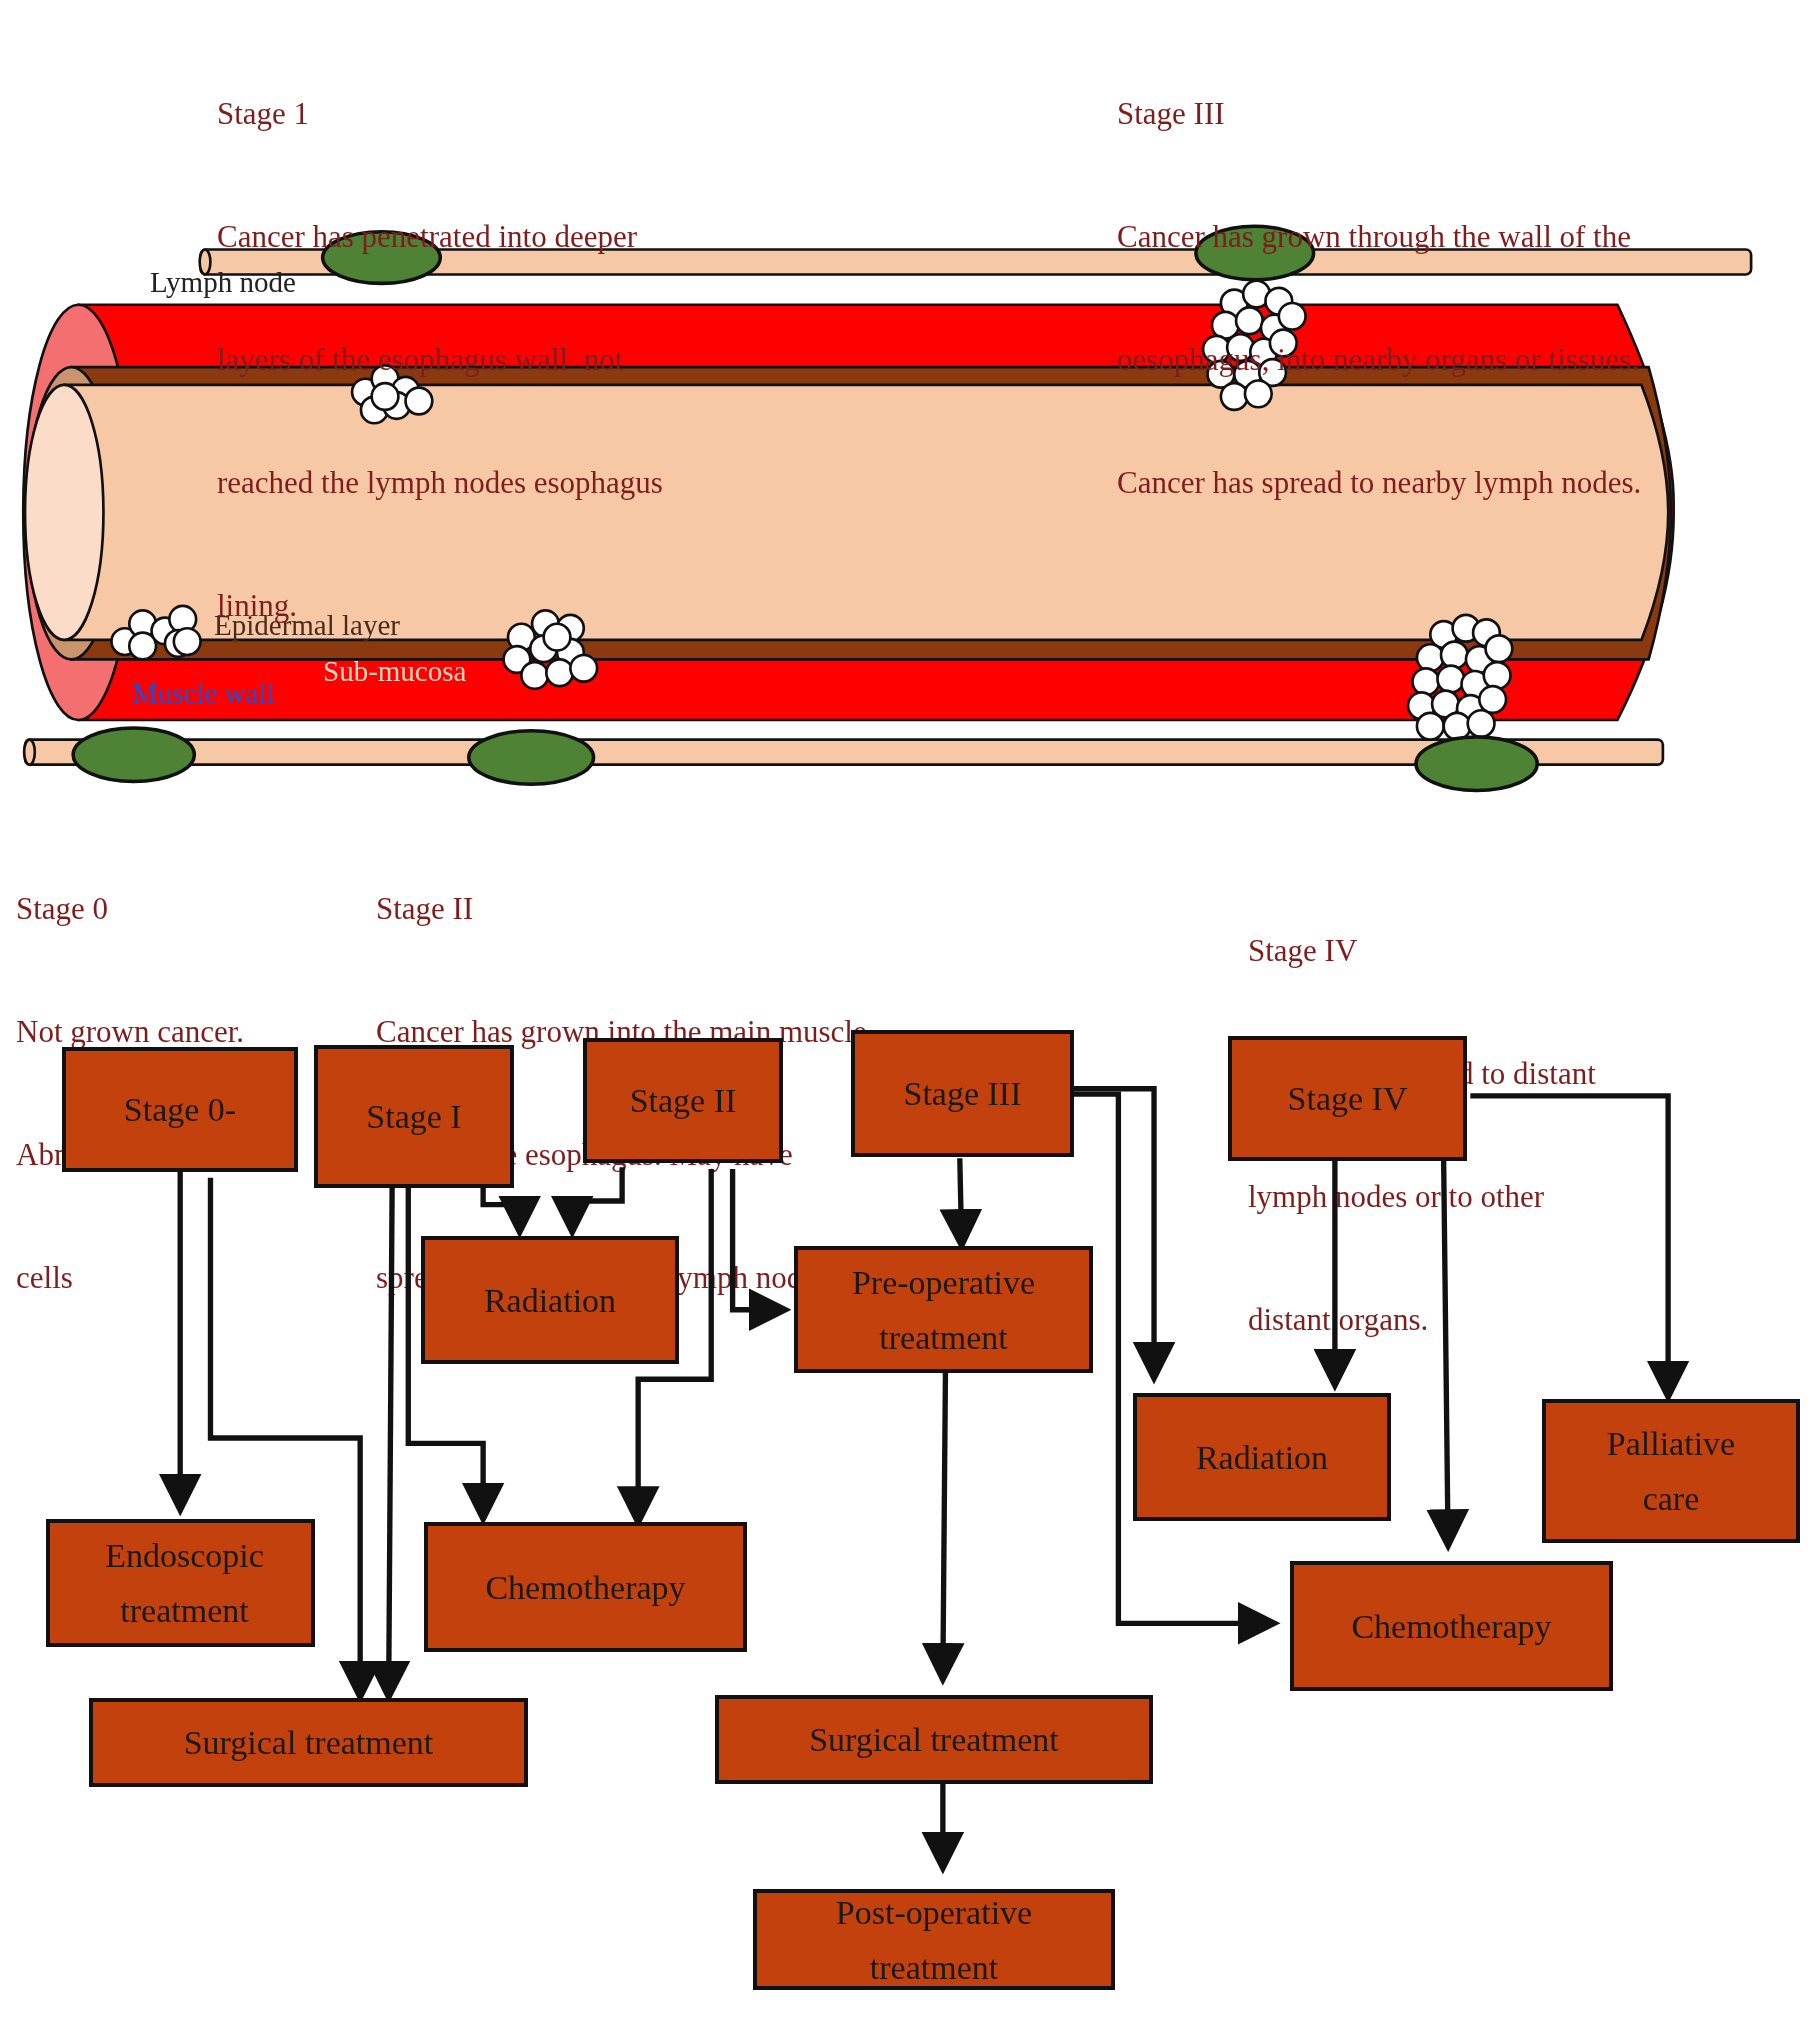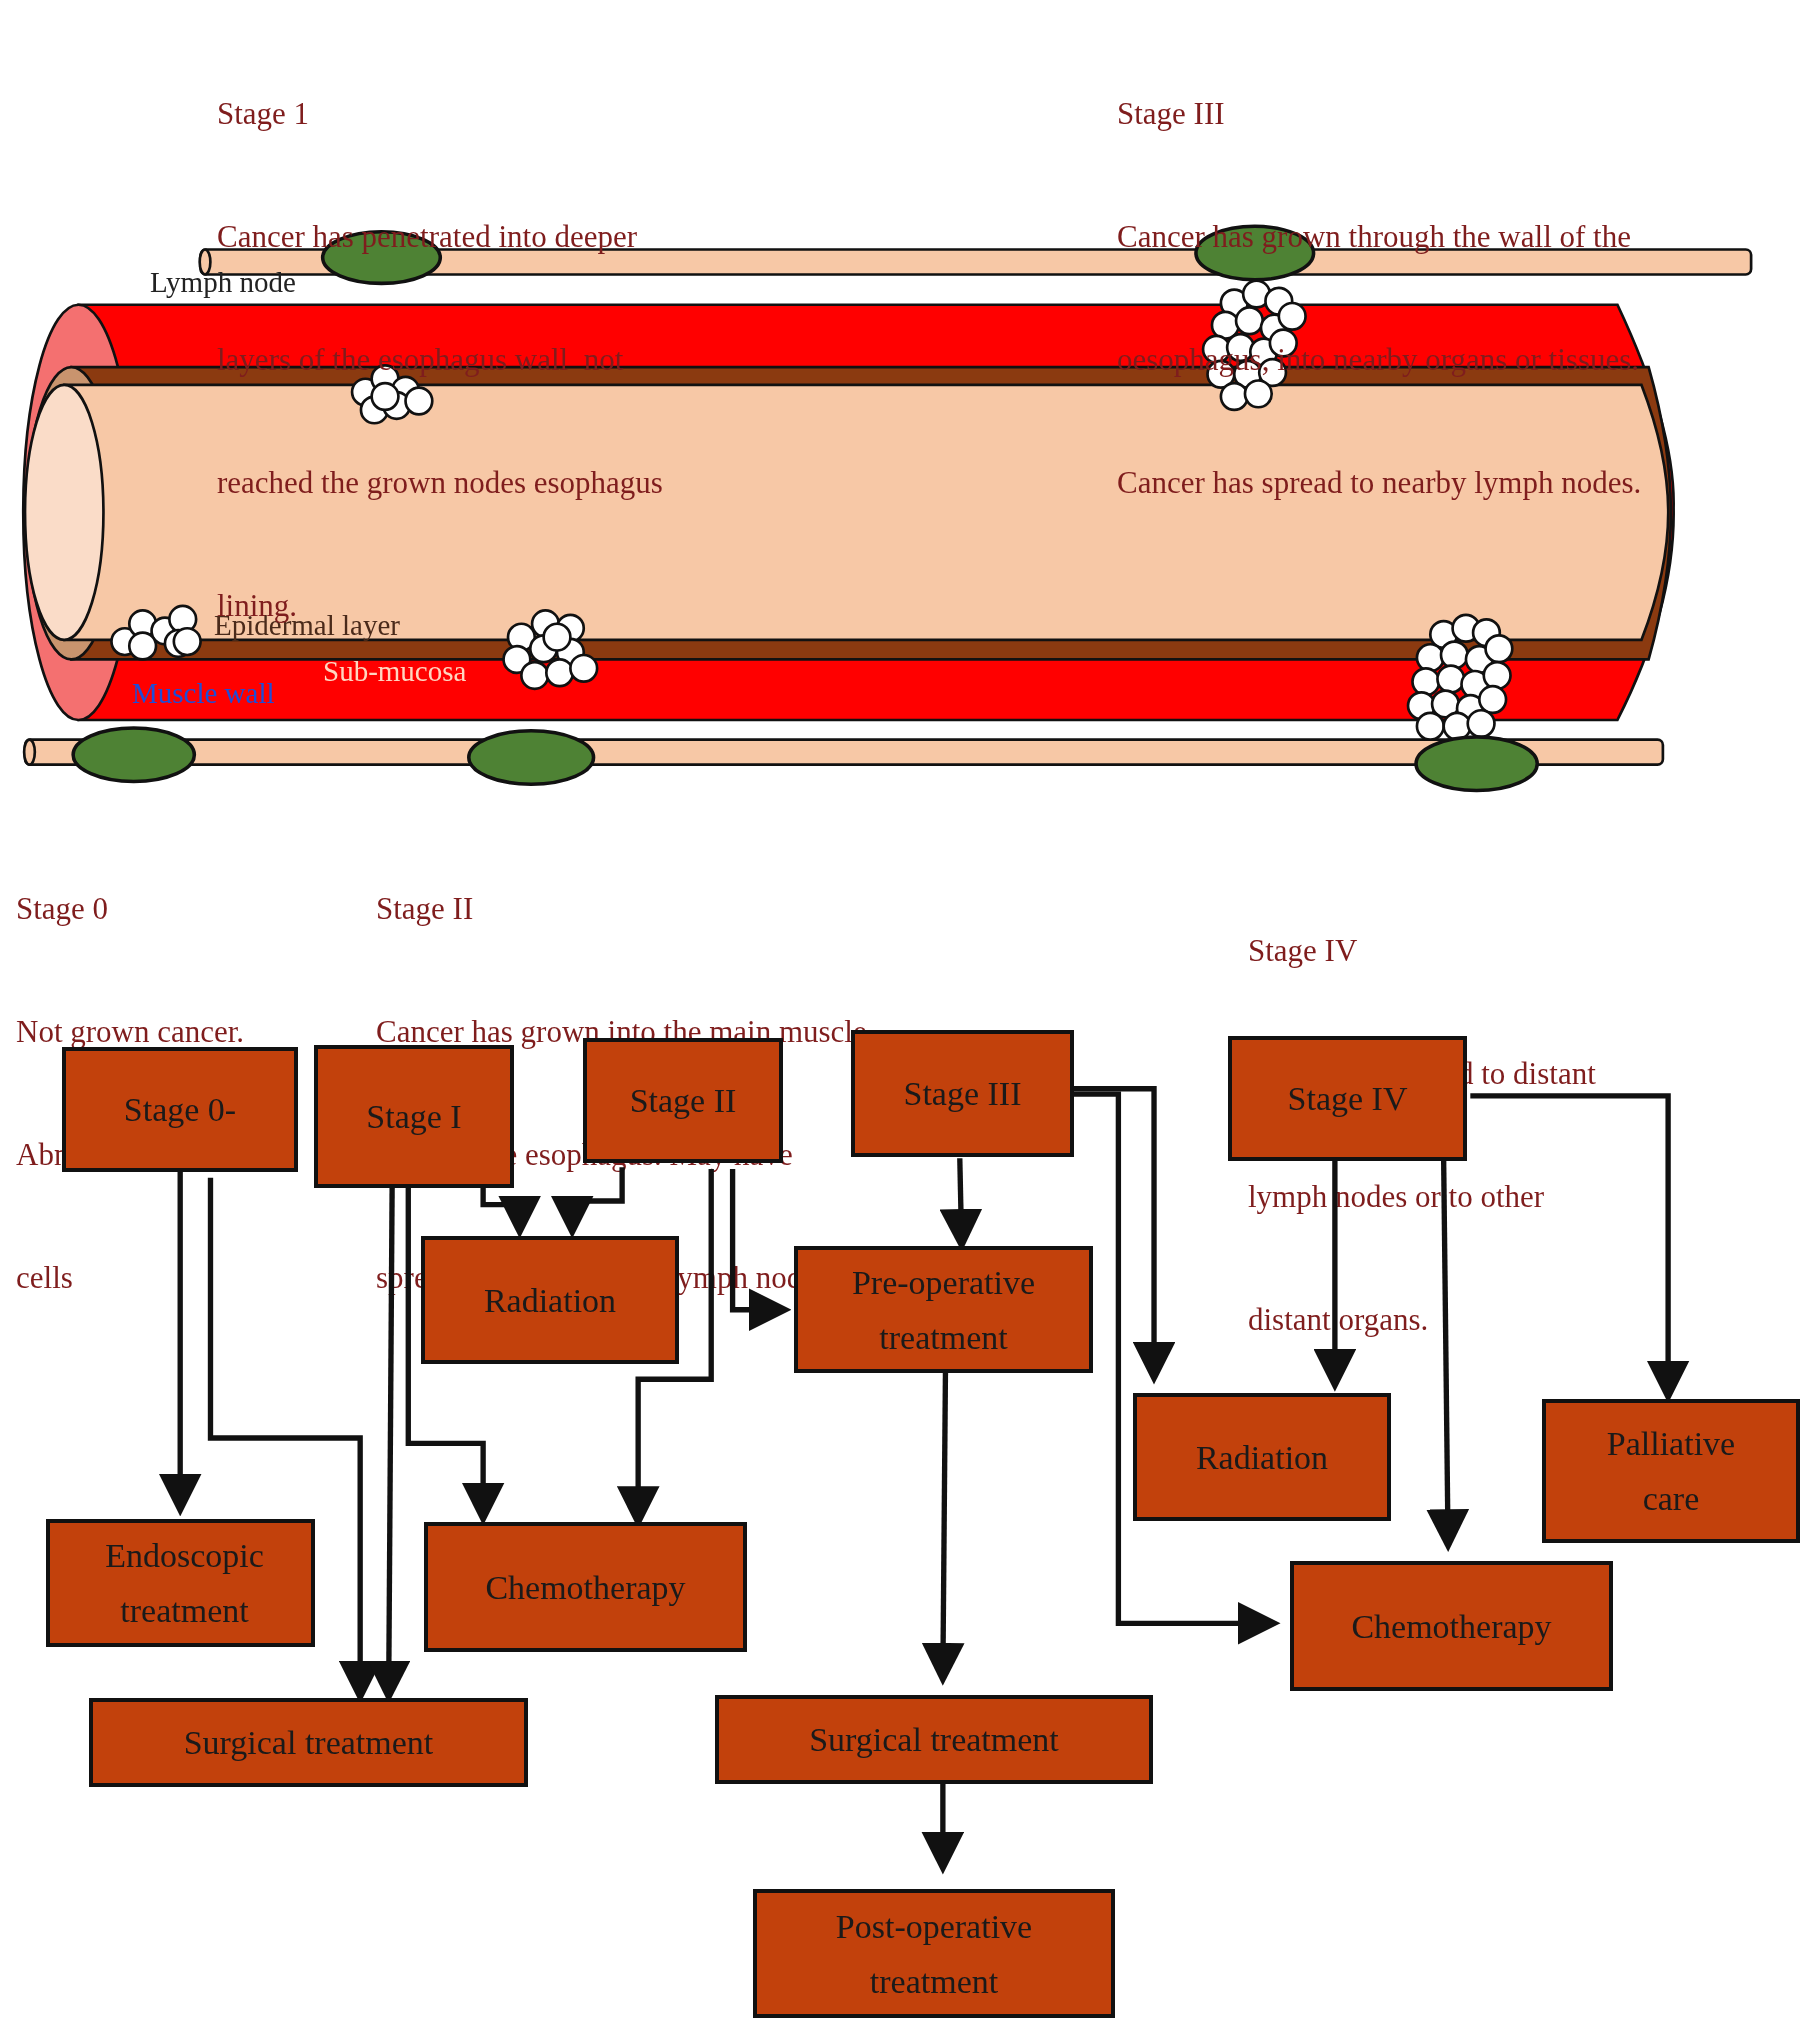"reached the grown nodes esophagus" span.line { text: grown -> lymph }
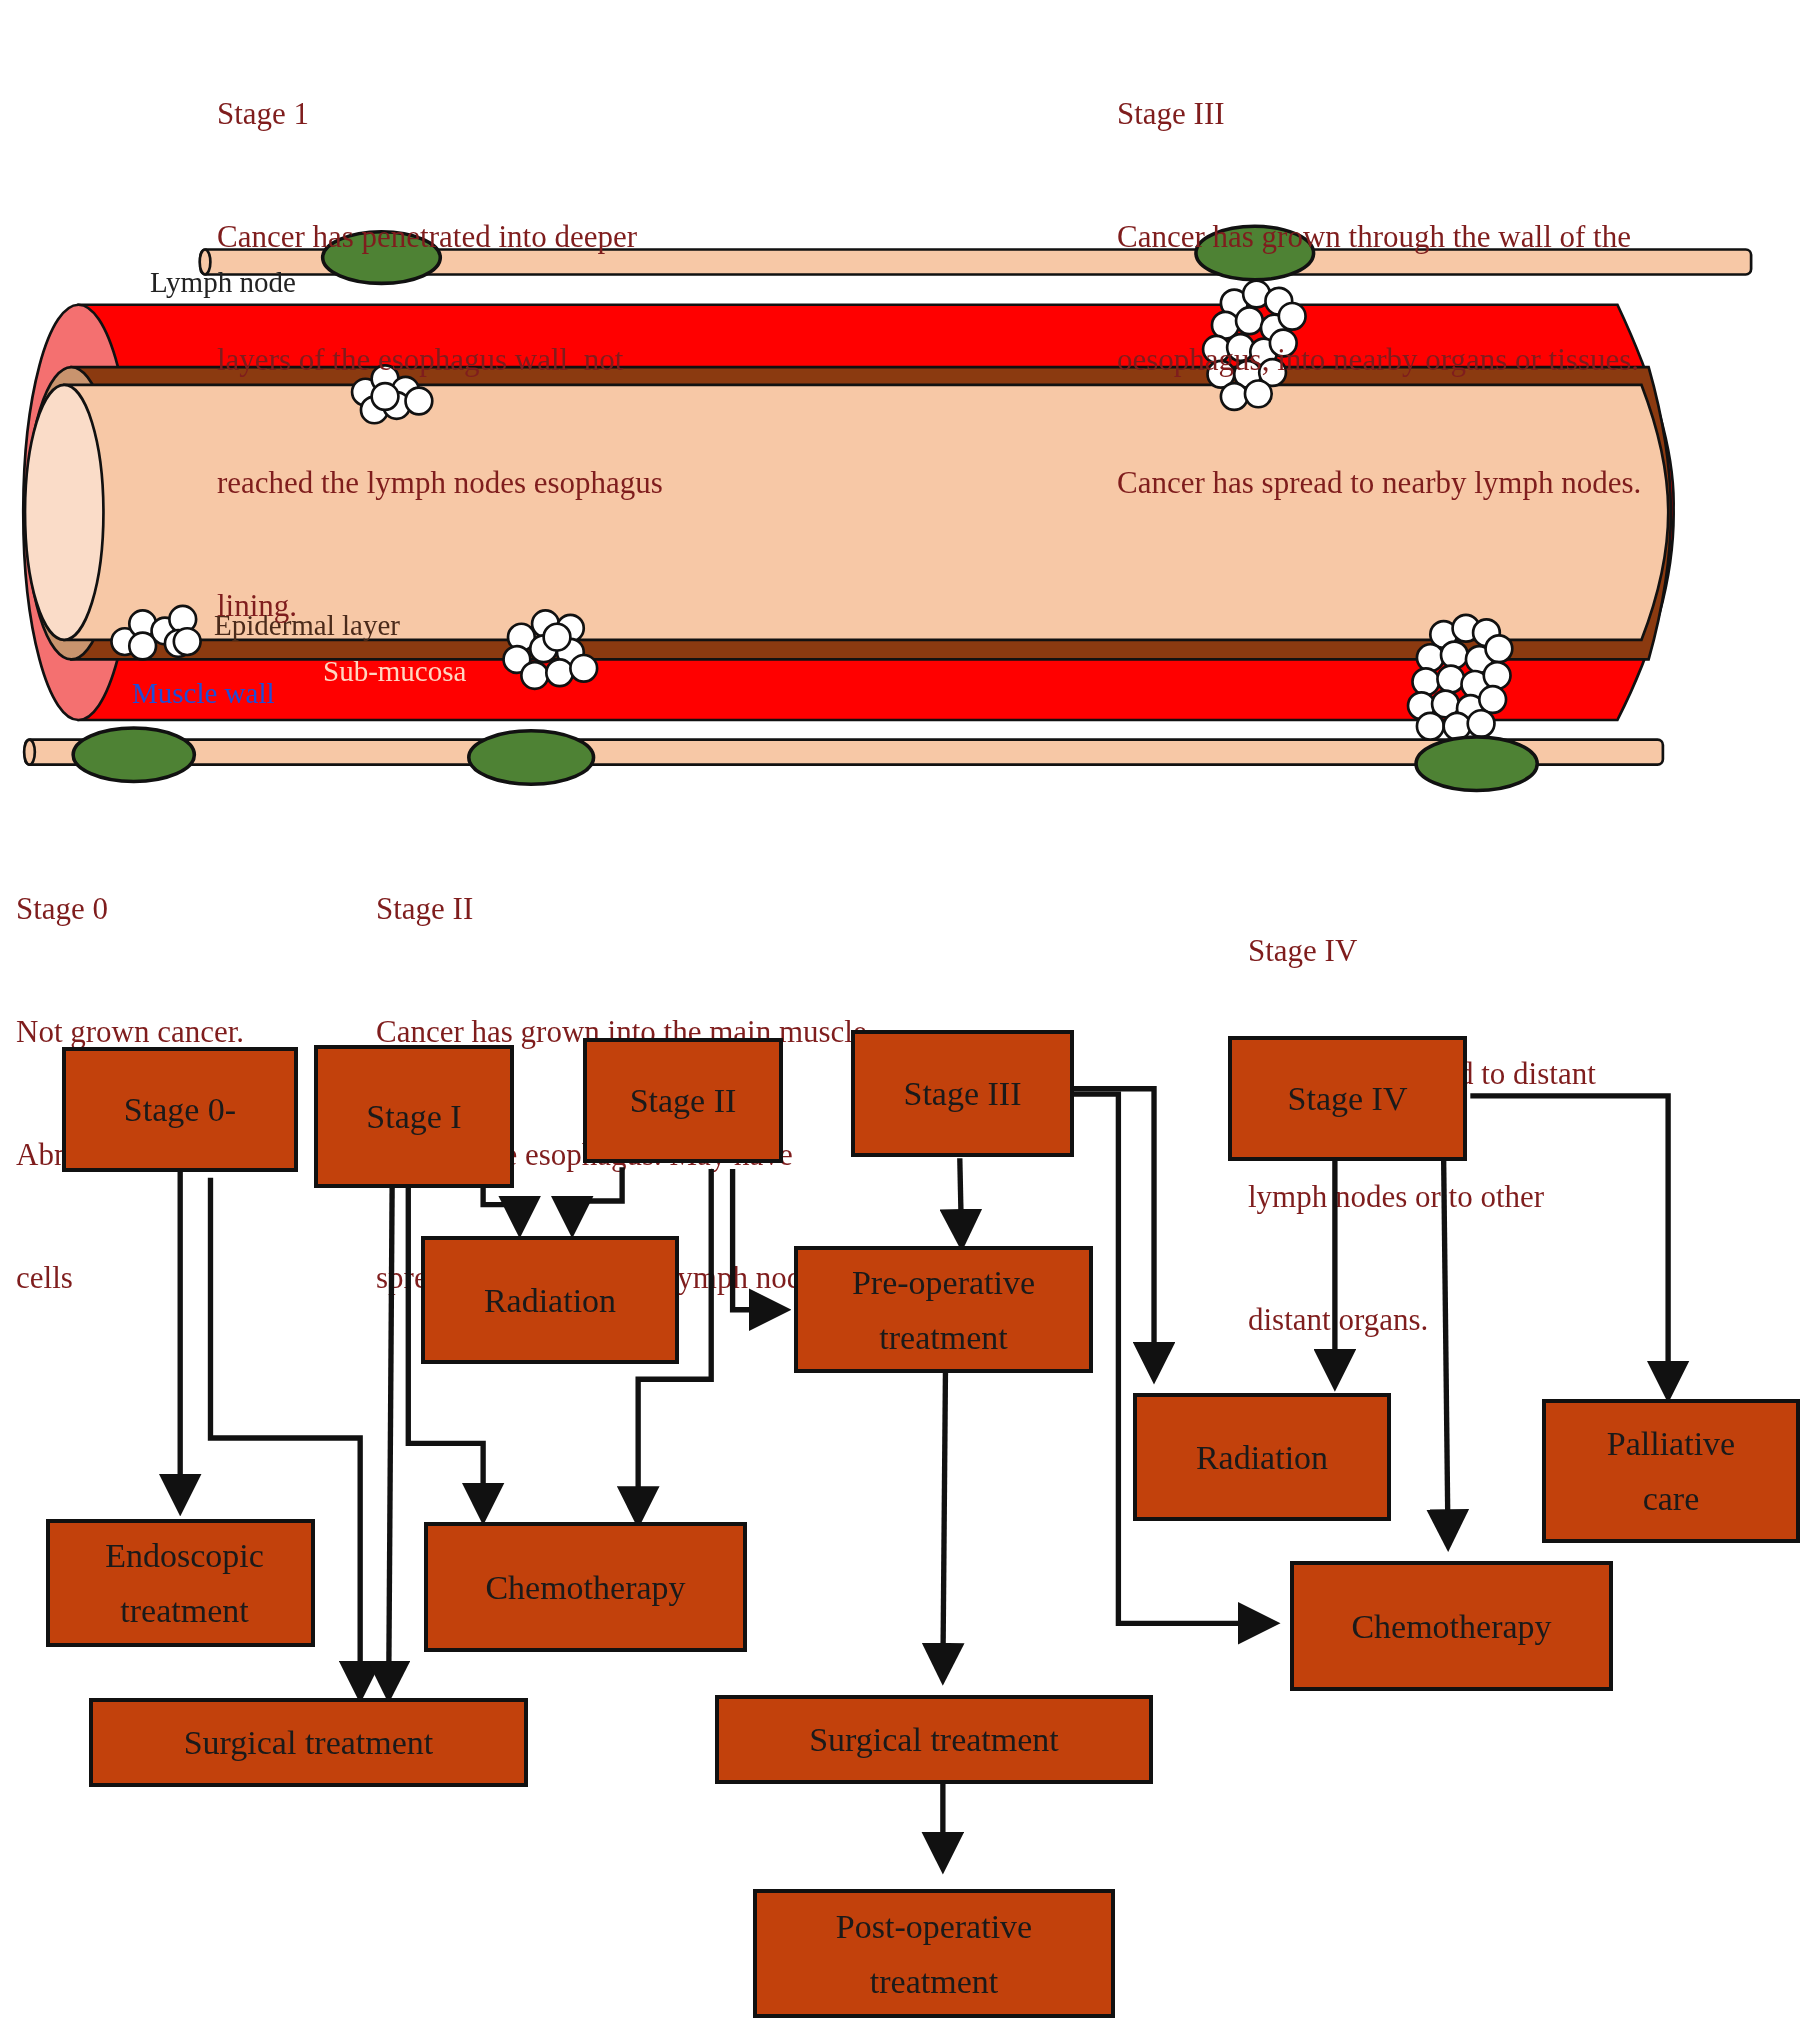"Post-operative" div.box { height: 129px -> 101px }
